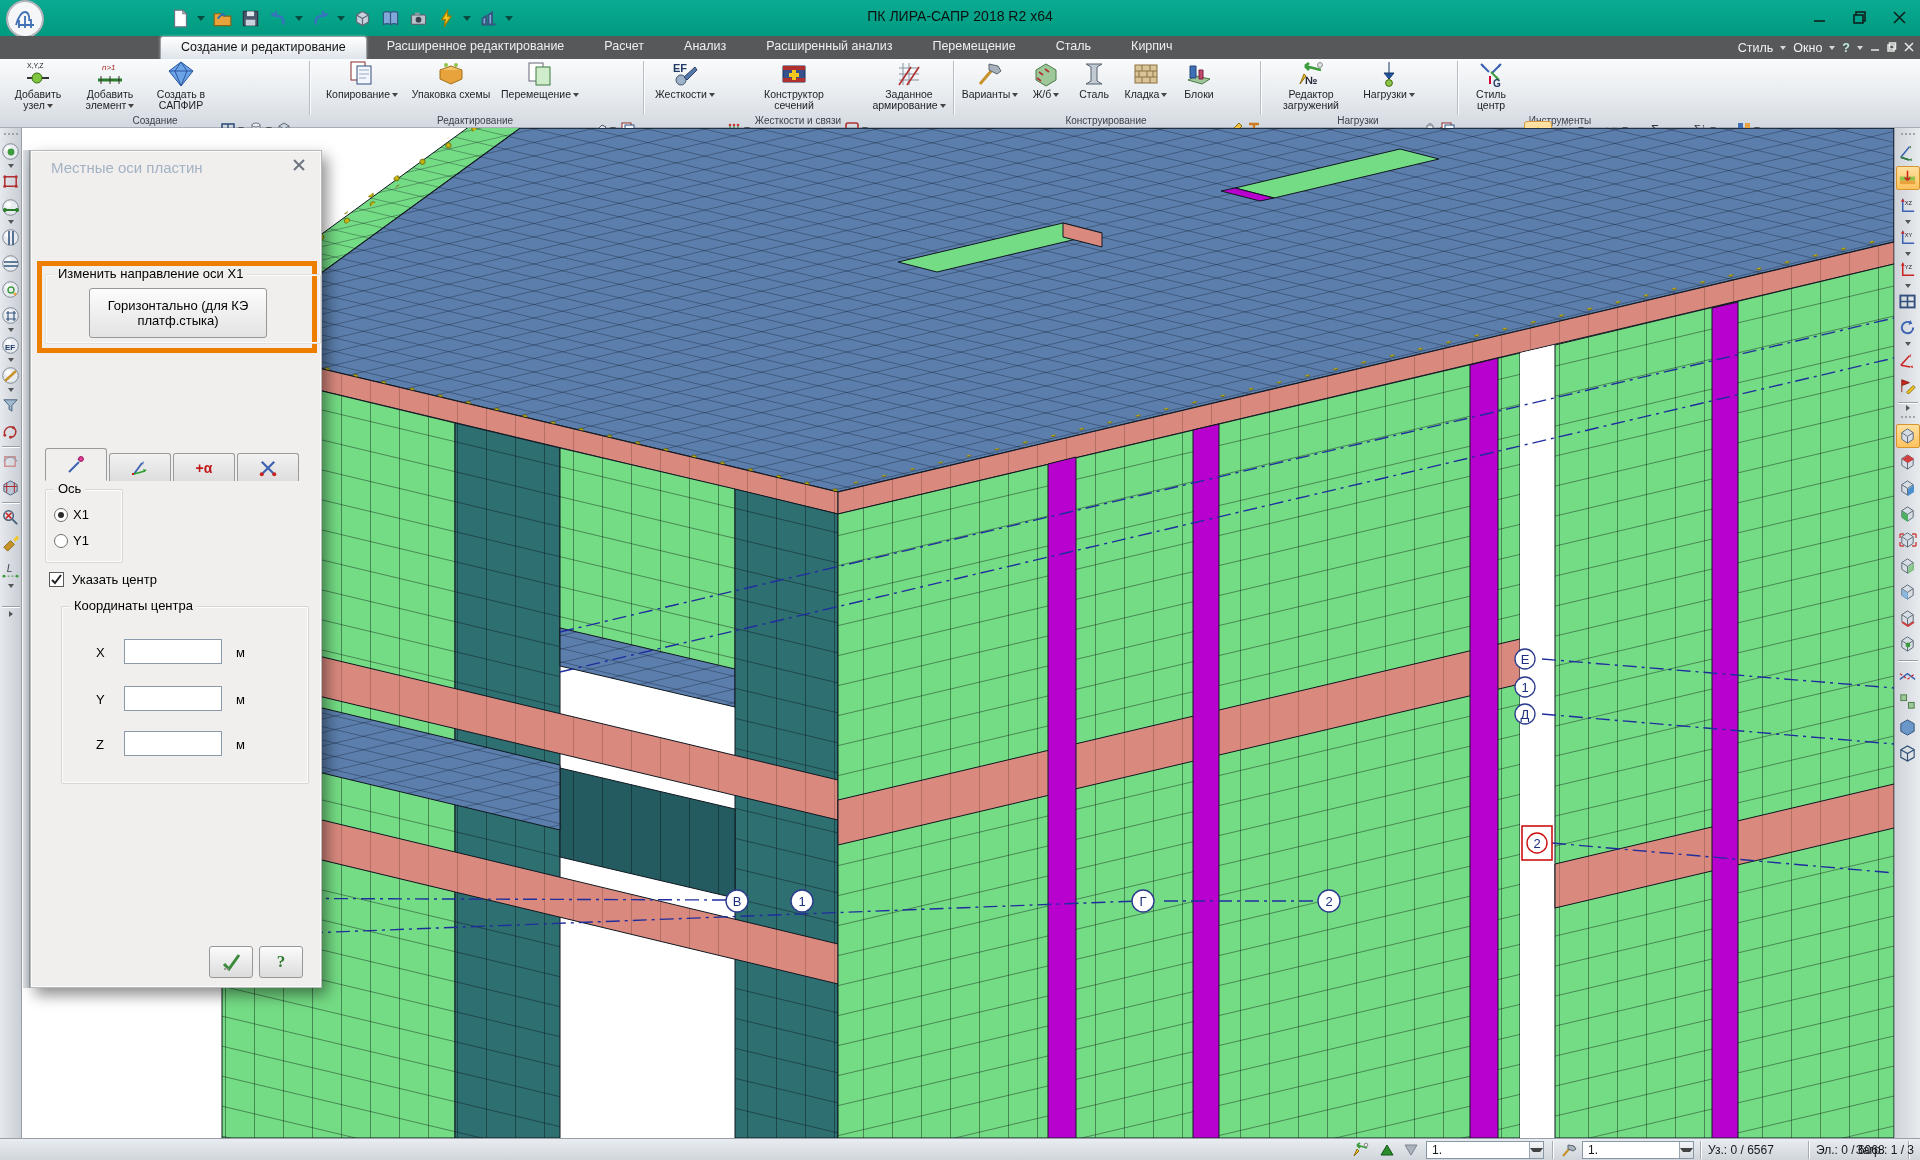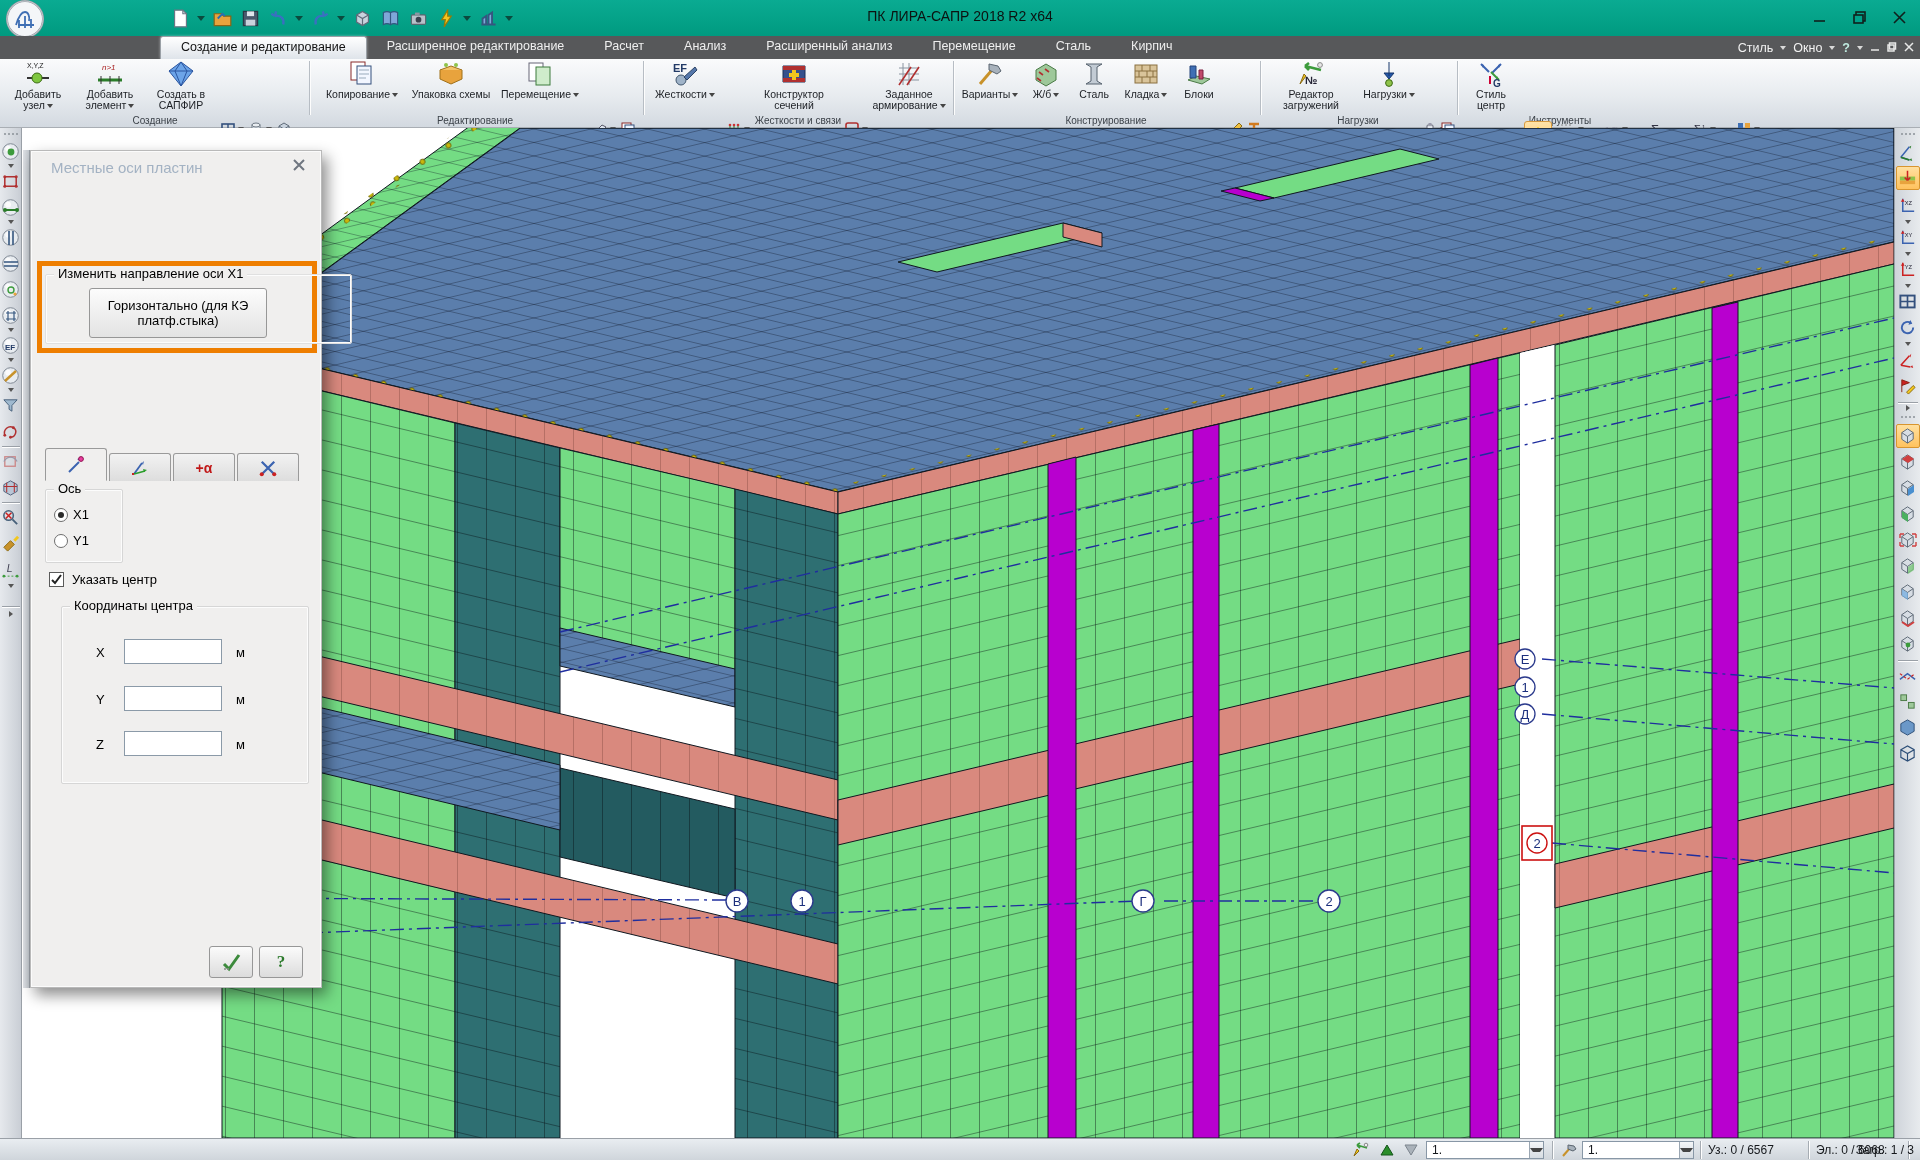"Изменить направление оси X1" div.gb { width: 307px -> 276px }
